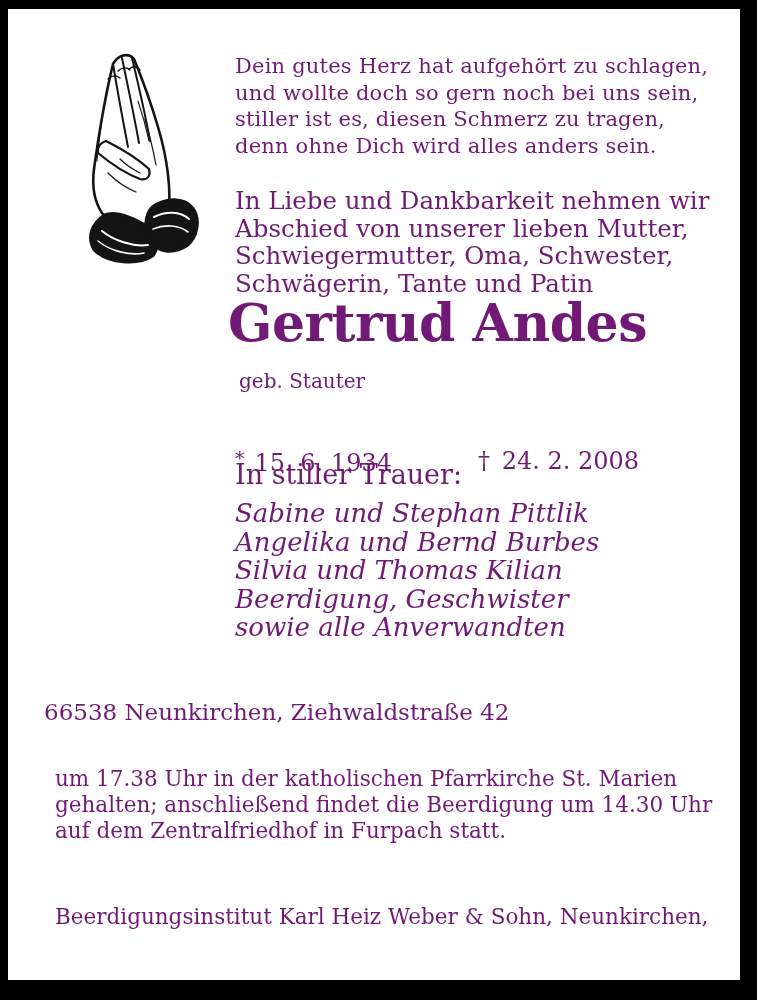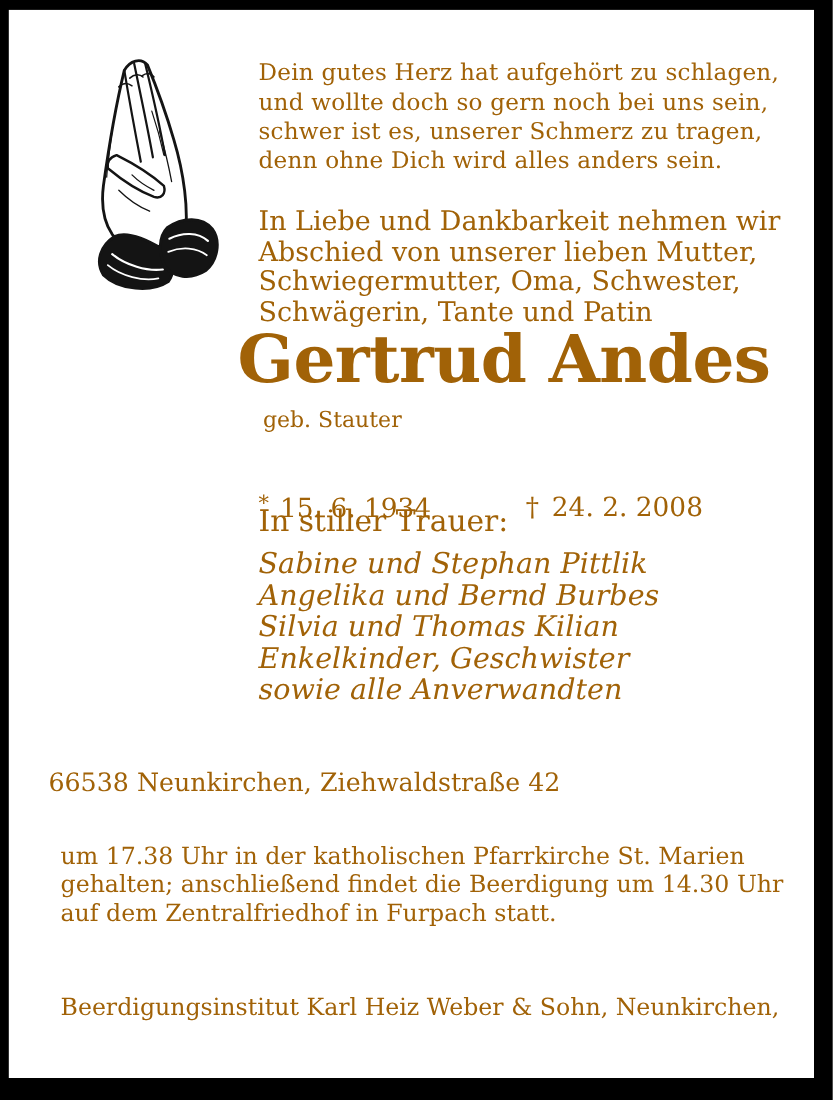"Dein gutes Herz hat aufgehört" .txt { color: #a16207 -> #701a75 }
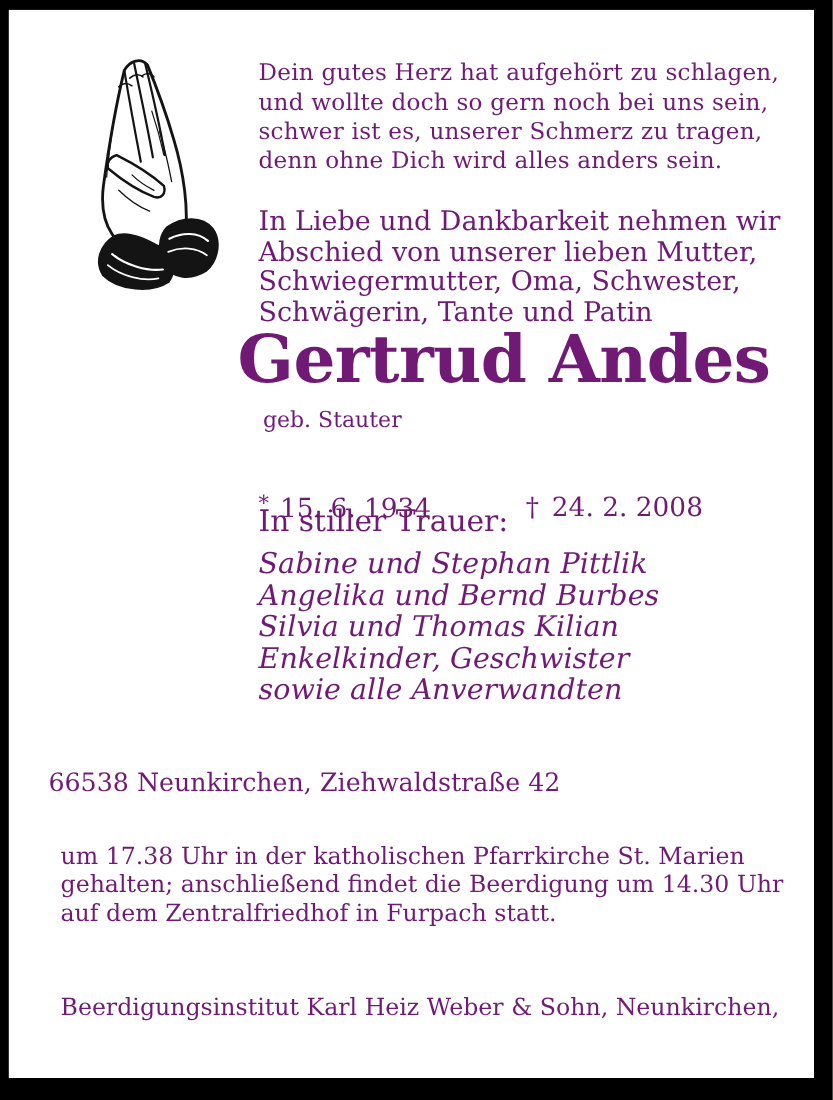"schwer ist es, unserer Schmerz" div.line { text: schwer ist es, unserer -> stiller ist es, diesen }
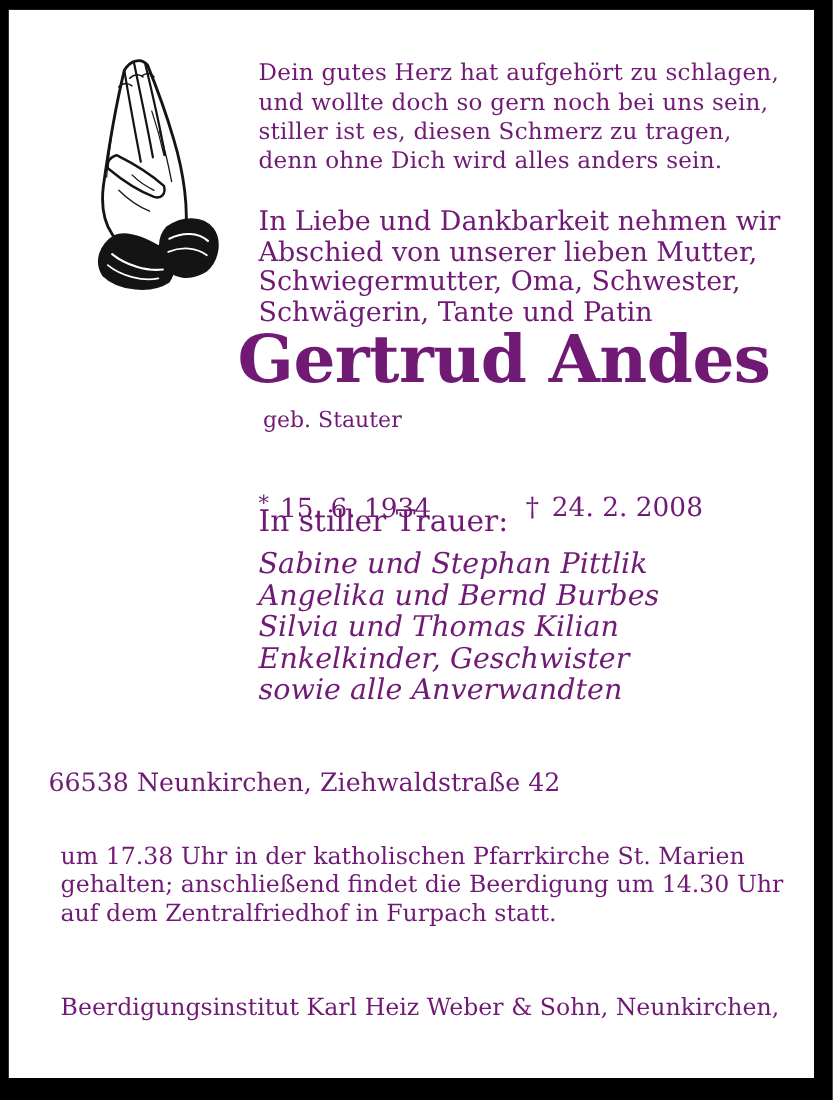"Gertrud Andes" .deceased { font-size: 60px -> 52px; left: 208px -> 220px }
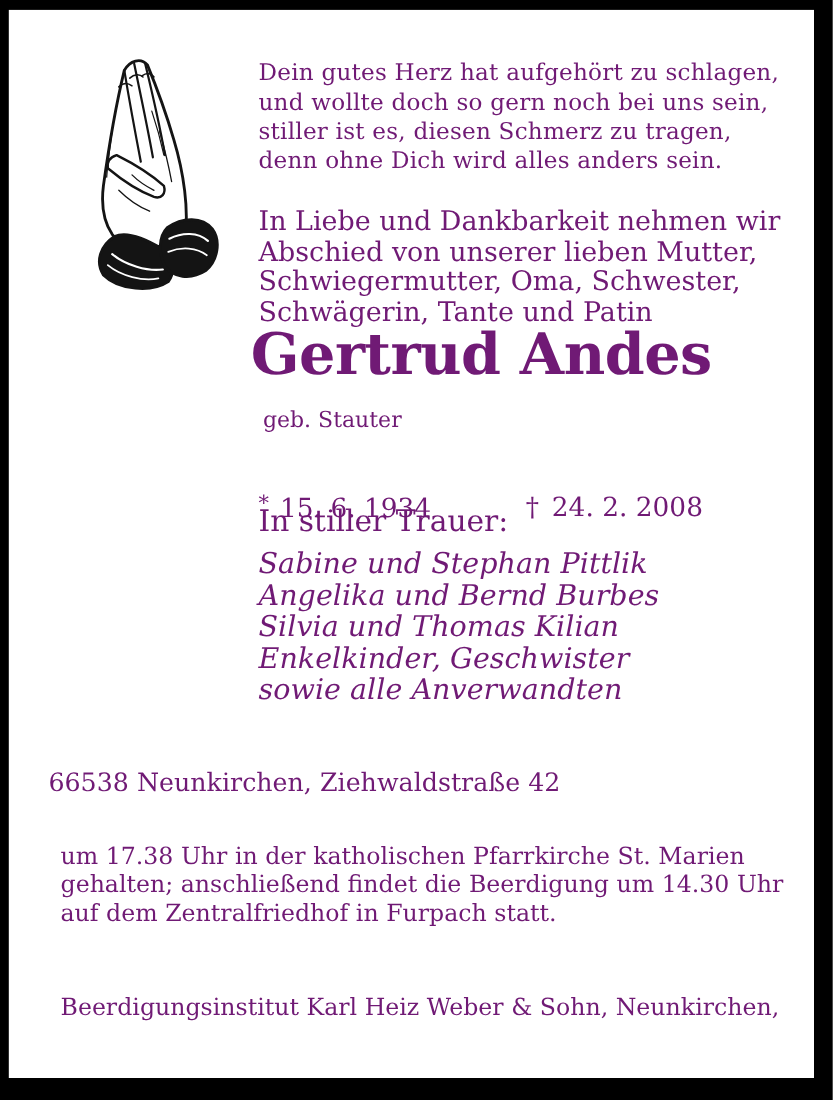"Enkelkinder, Geschwister" div.line { text: Enkelkinder -> Beerdigung }
